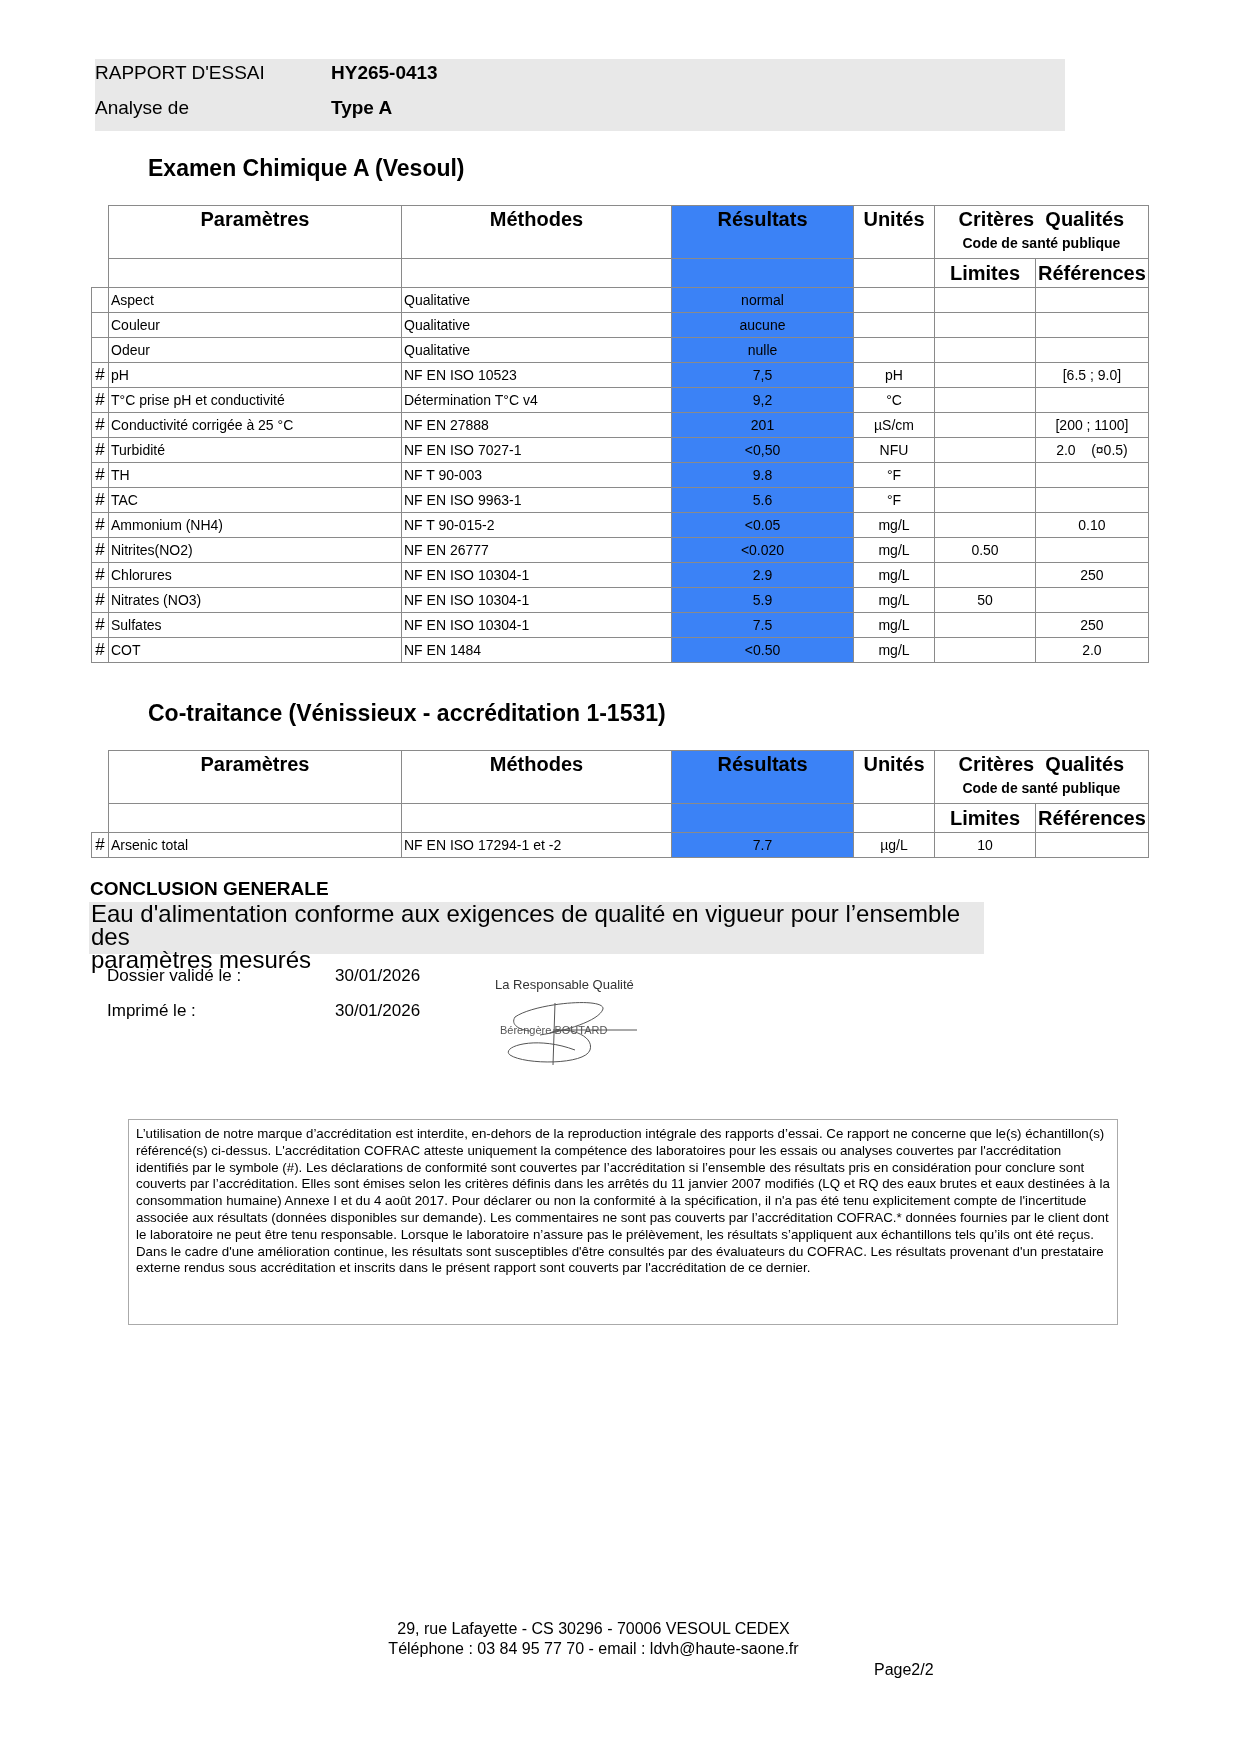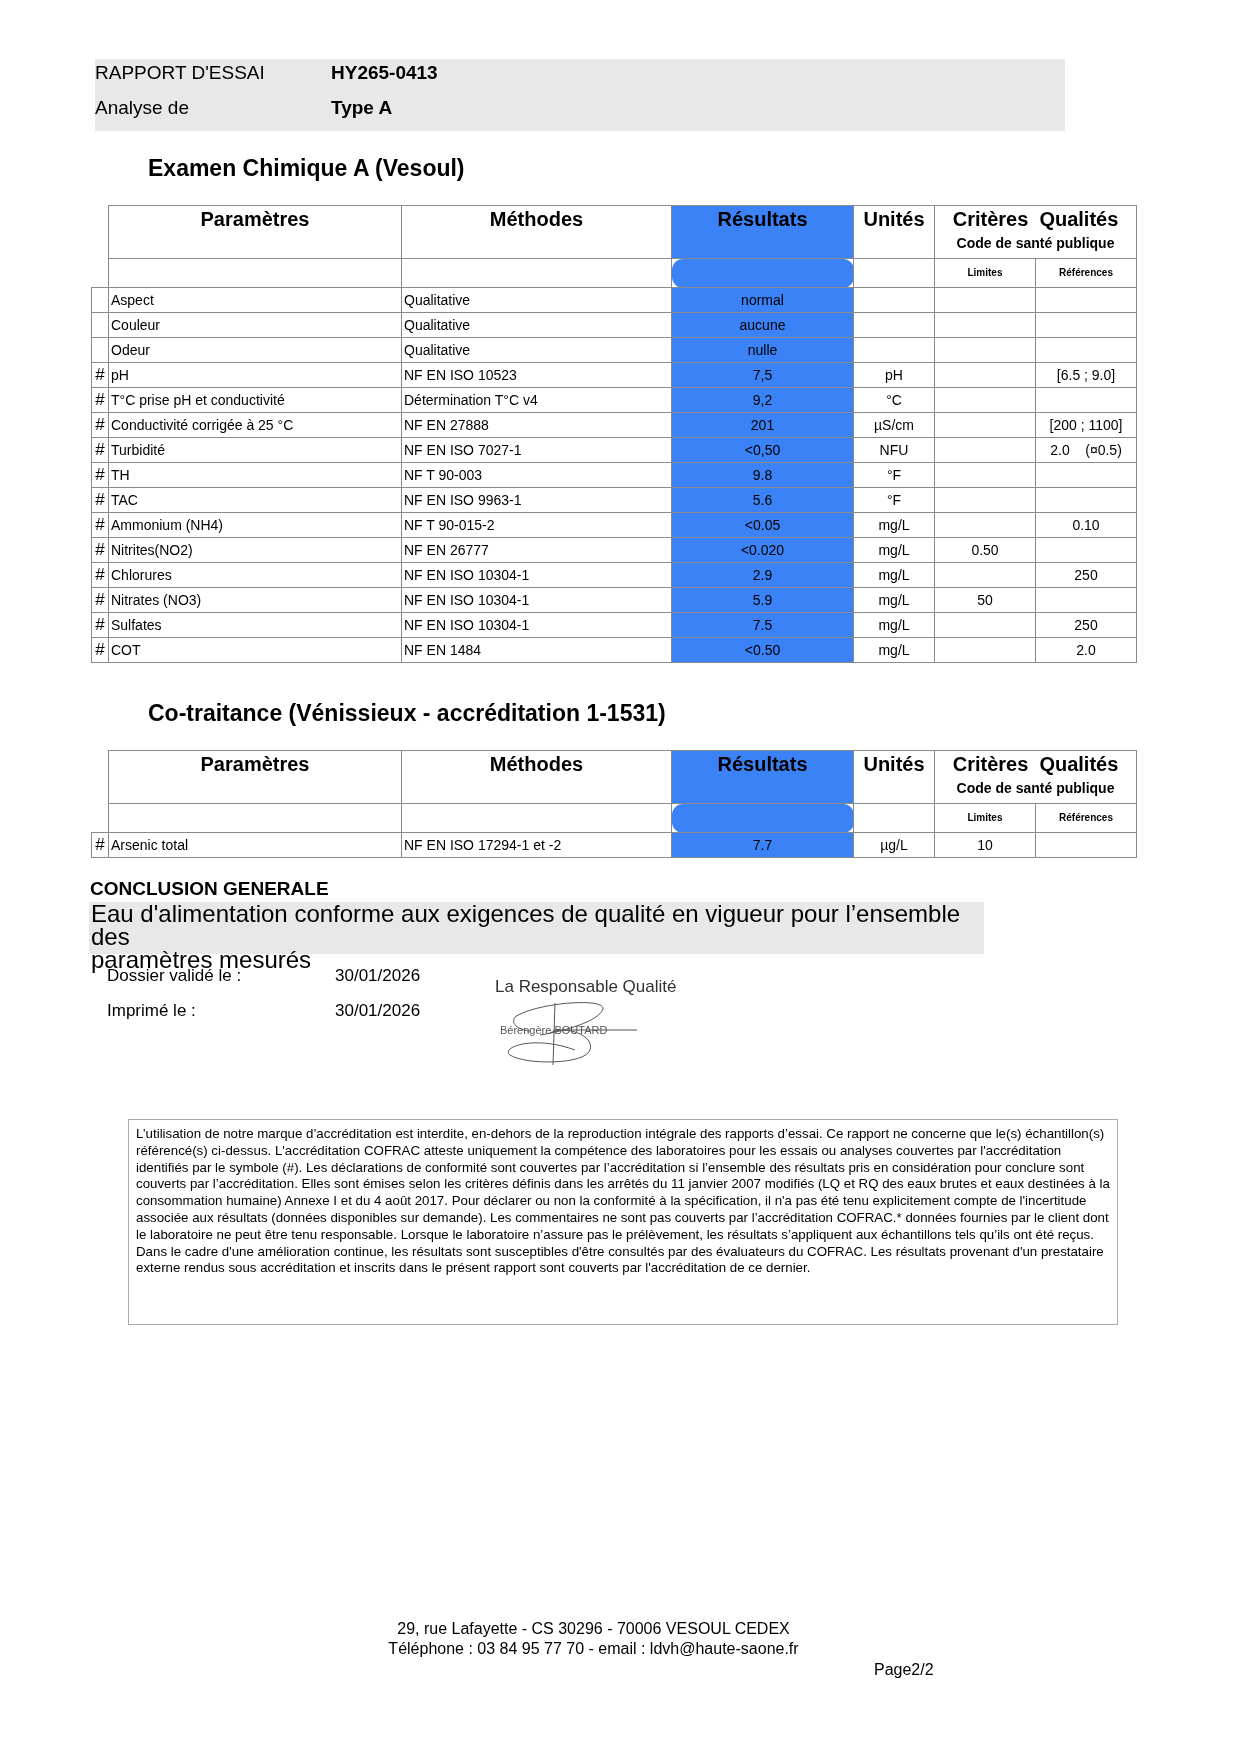"Limites" table.res tr.h2 td { border-radius: 11px -> none; font-size: 10px -> 20px }
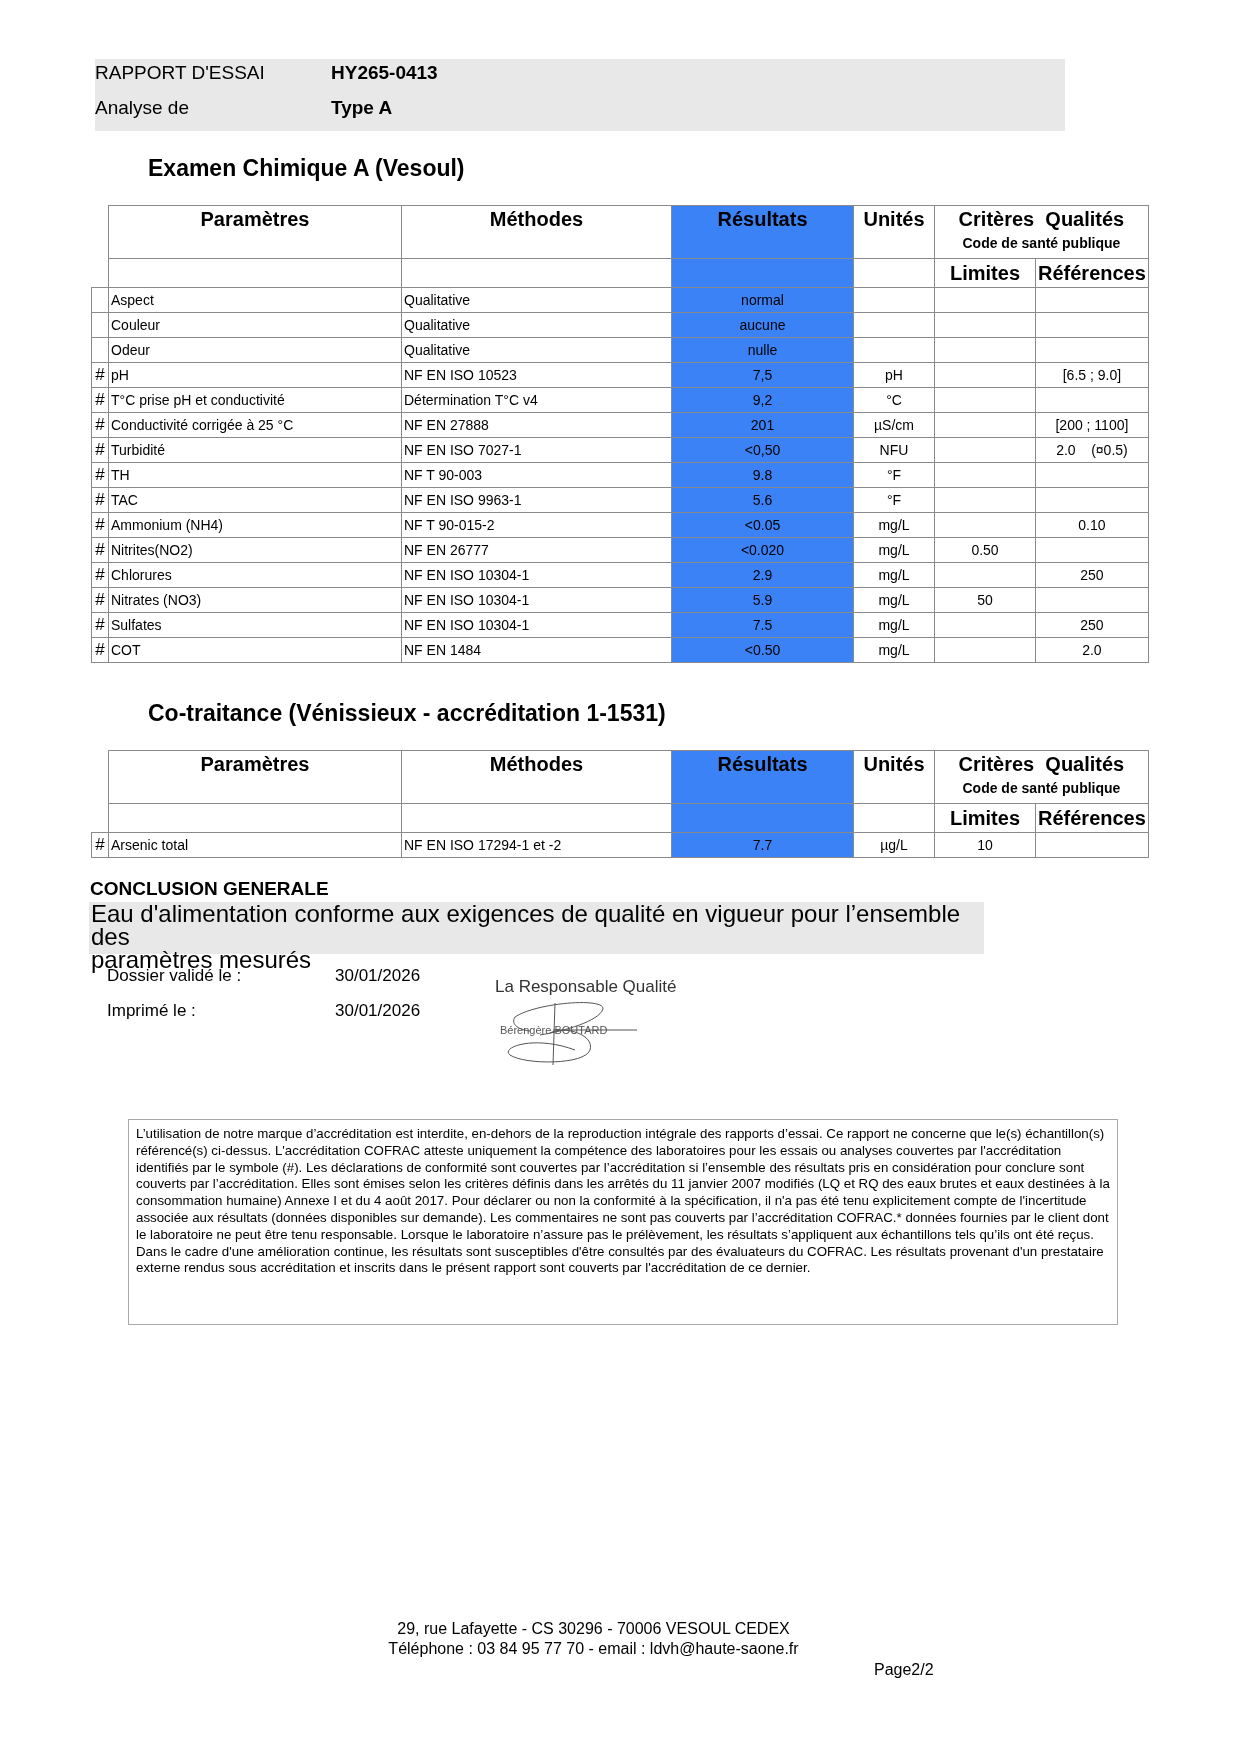"La Responsable Qualité" .sig-title { font-size: 17px -> 13px }
